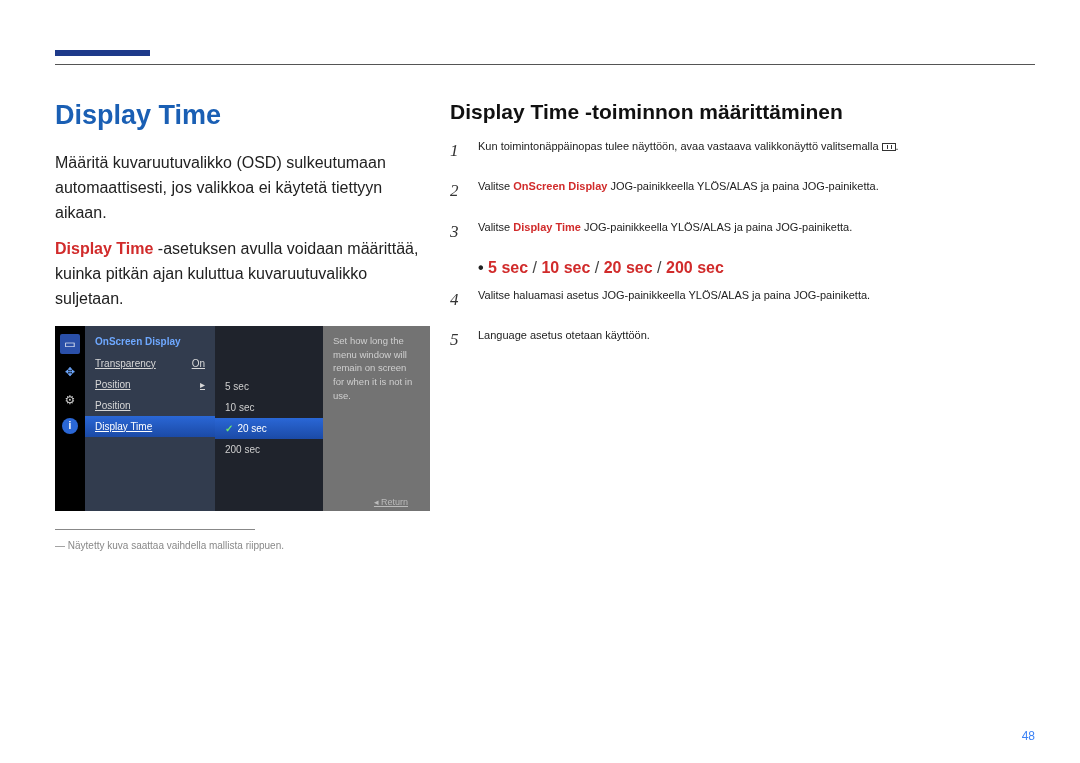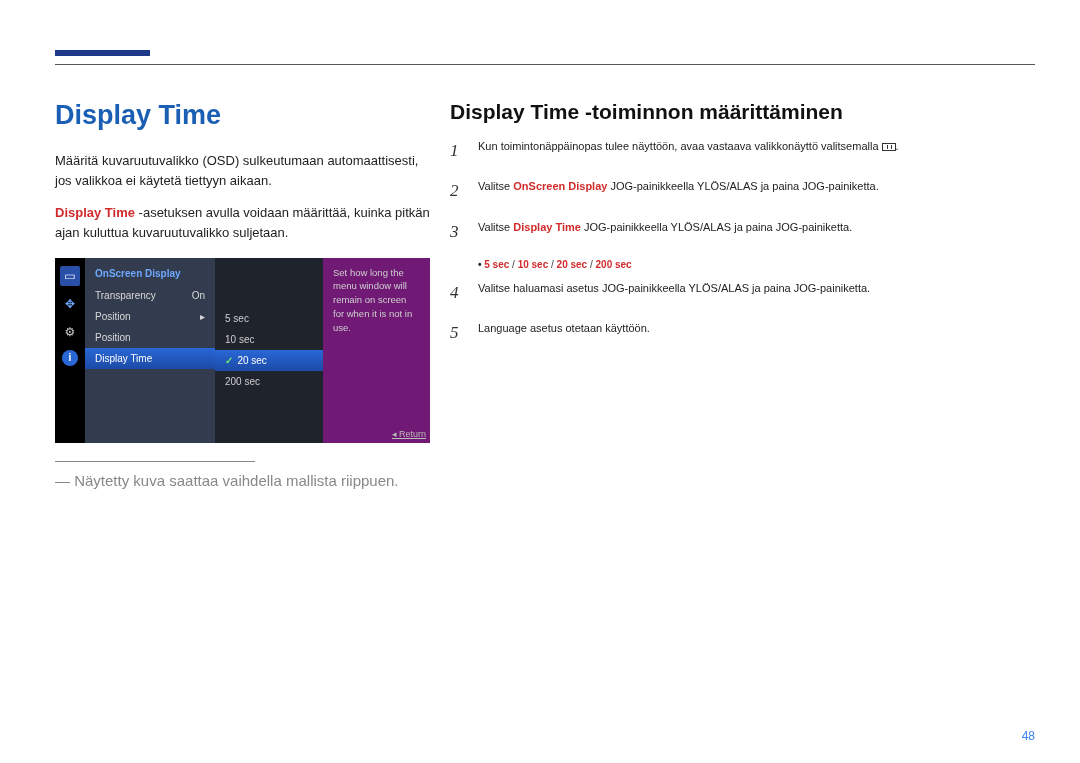"Määritä kuvaruutuvalikko (OSD)" .body-text { font-size: 13px -> 16px }
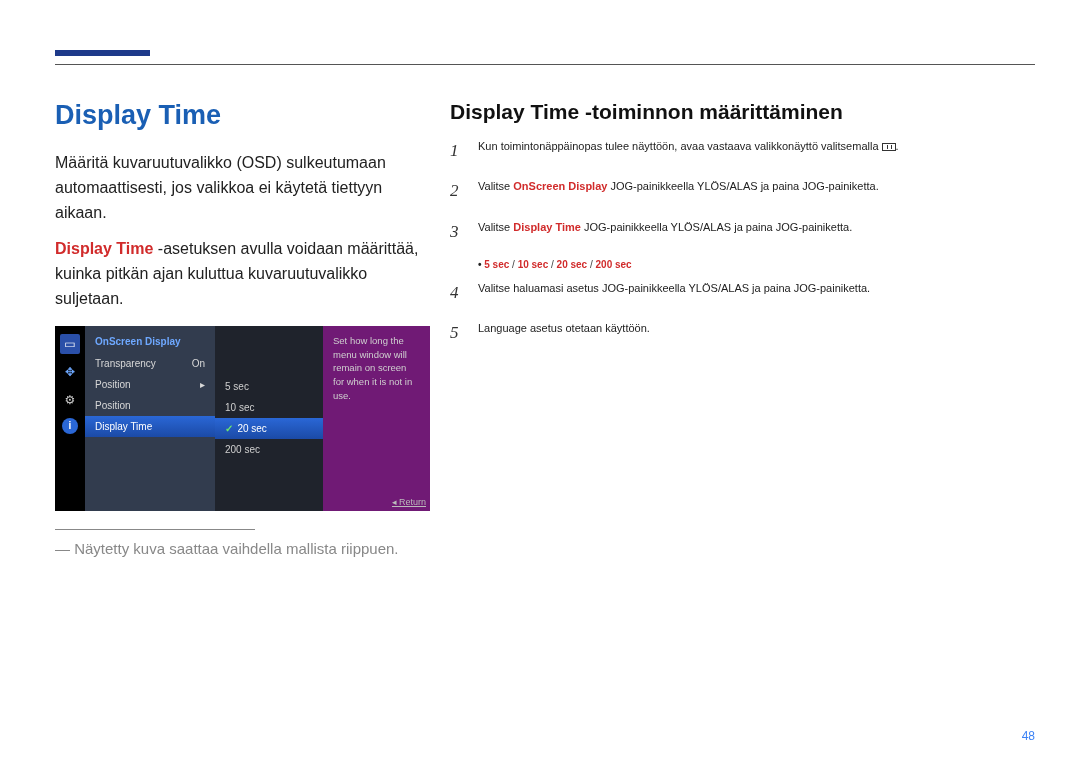"• 5 sec / 10" .options-line { font-size: 10px -> 16px }
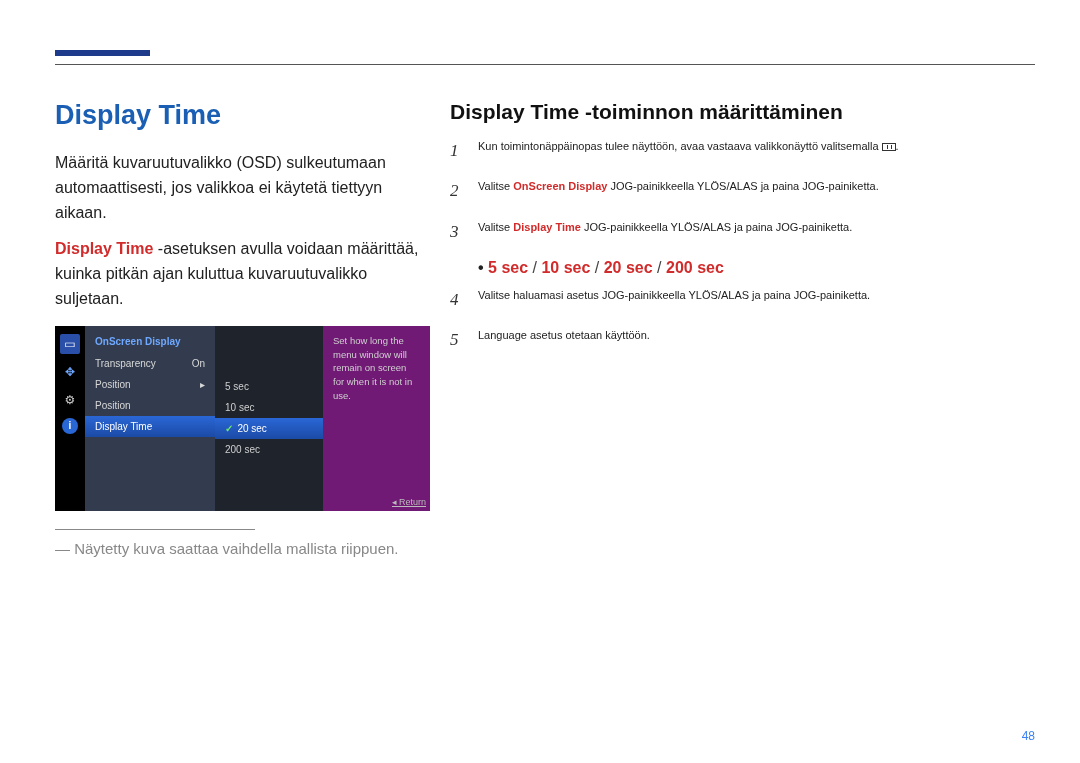"Set how long the menu" .osd-desc { background: #701a75 -> #737373 }
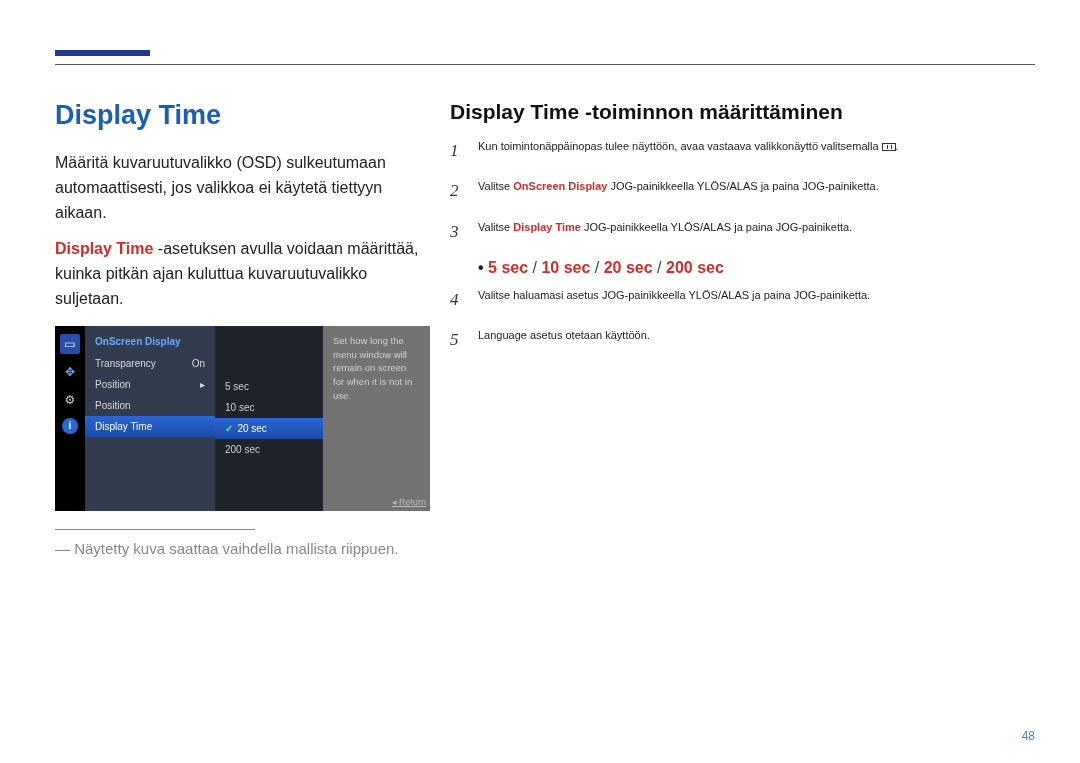"Transparency" .osd-row { text-decoration: none -> underline }
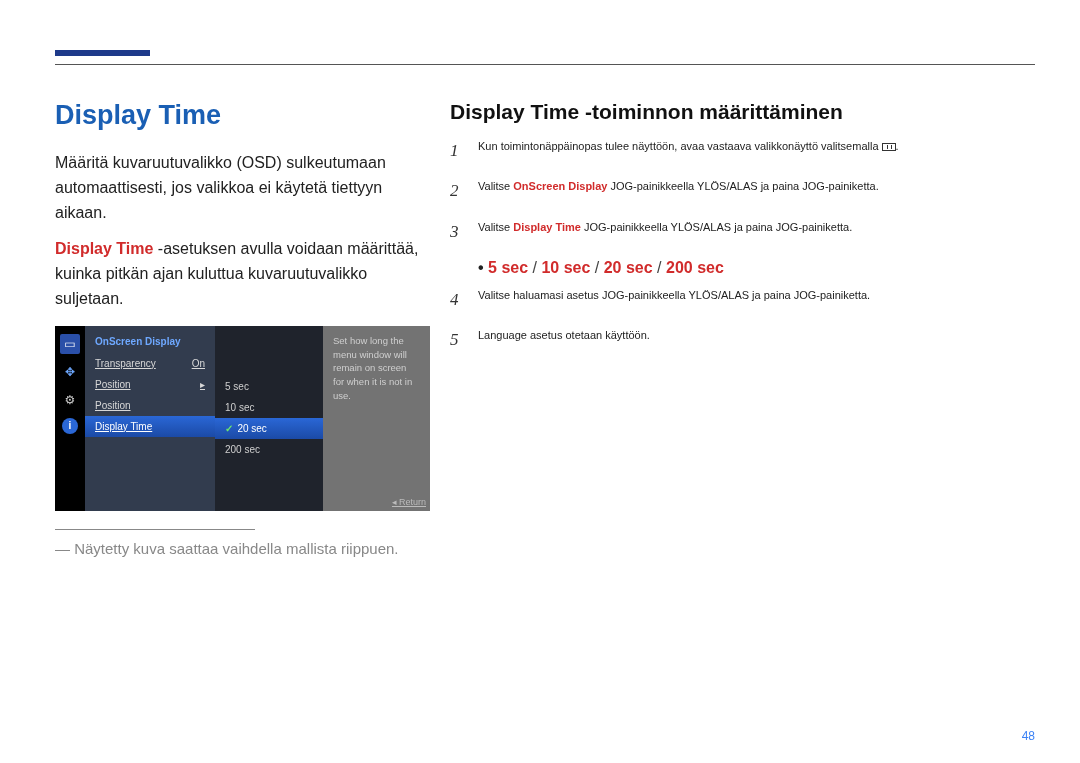"Return" .osd-return { right: 4px -> 22px }
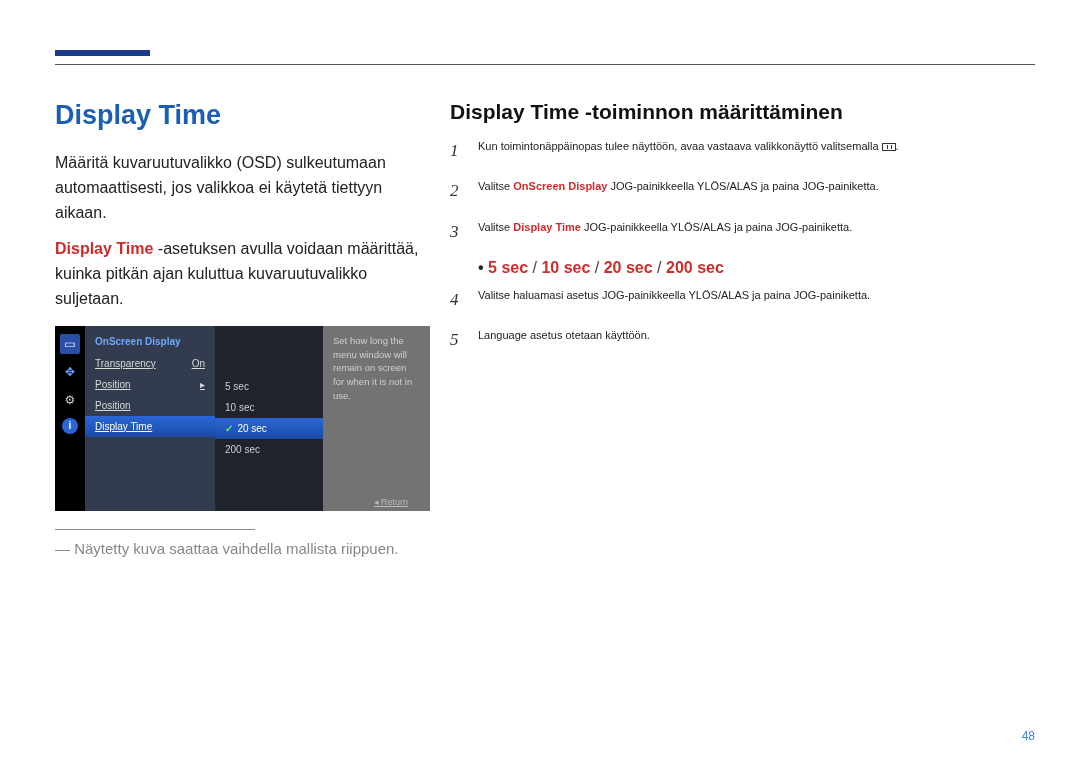"Näytetty kuva saattaa vaihdella mallista" .footnote { font-size: 15px -> 10px }
